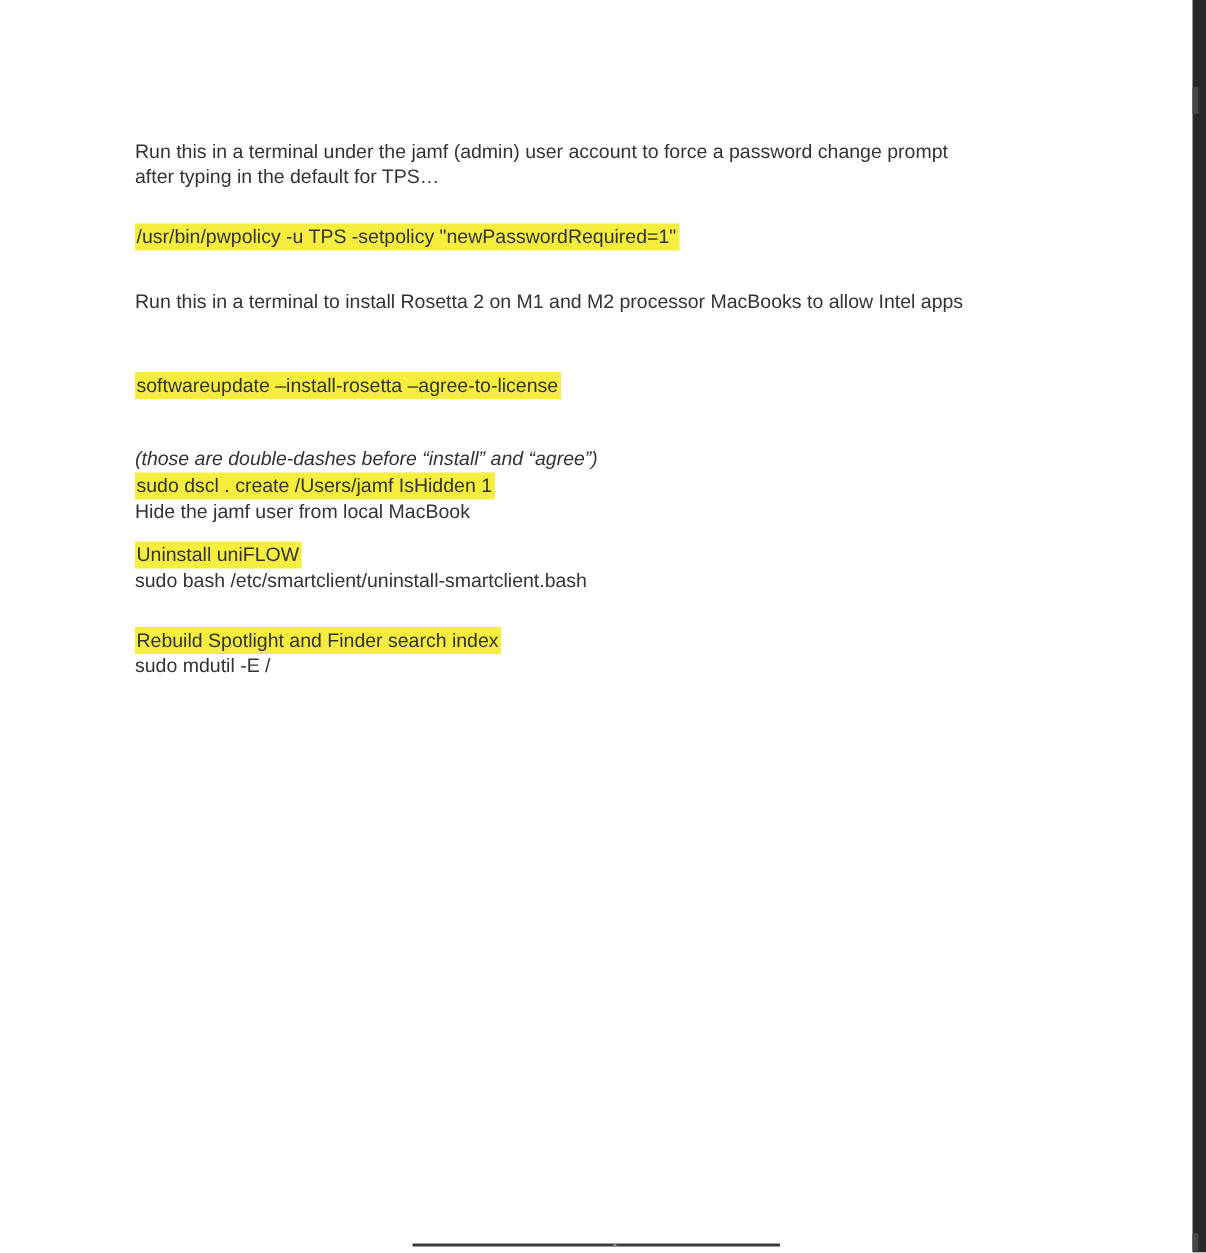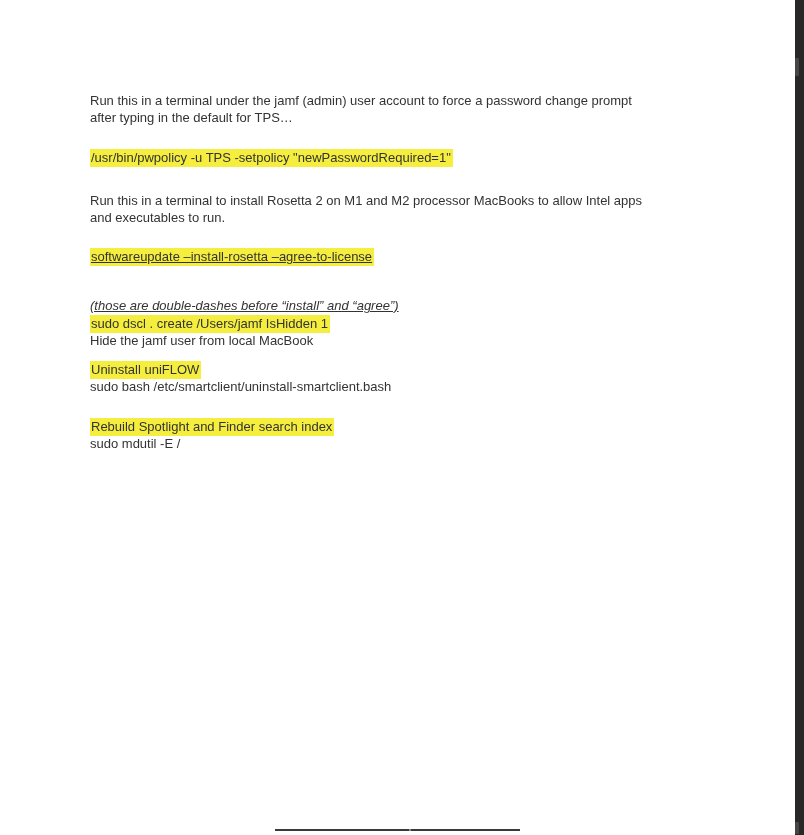"and executables to run." span.line { html: <span>and executables to run.</span> -> none }
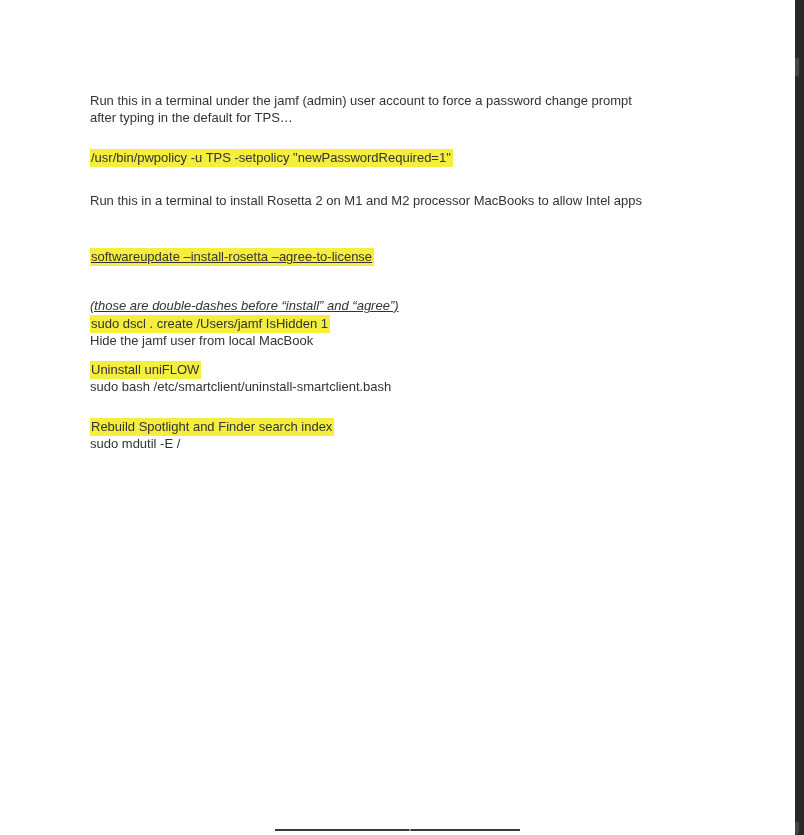"softwareupdate –install-rosetta" .b-cmd2 { text-decoration: underline -> none }
